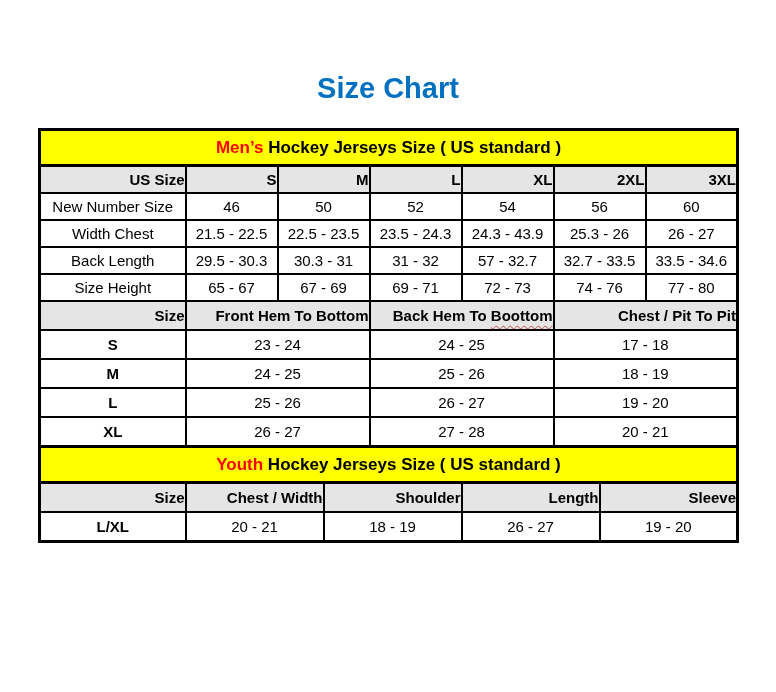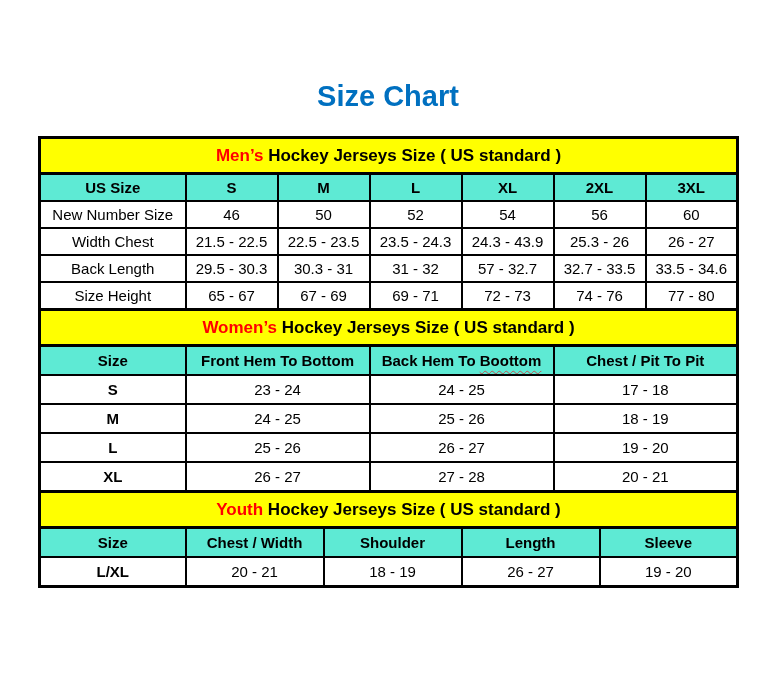"Size Chart" .title { margin: 16px -> 8px }
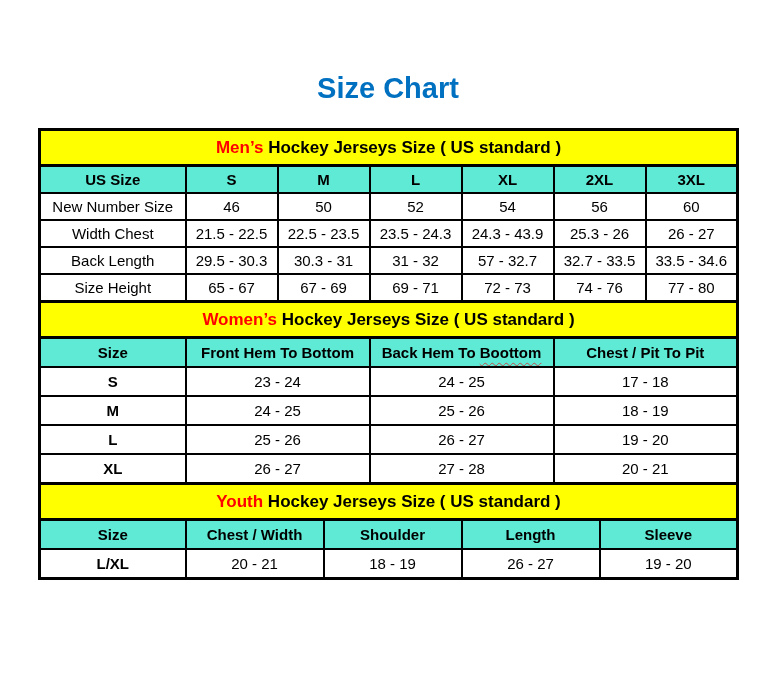"US Size" th { background: #5eead4 -> #e5e5e5; text-align: none -> right }
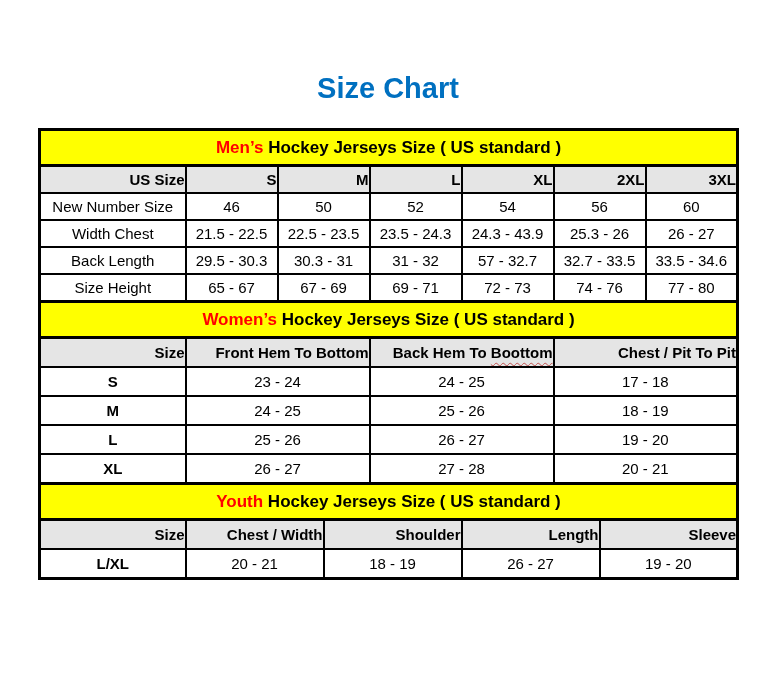"Women’s Hockey Jerseys Size (" tr.band-row { html: <tr> <td><span>Women’s</span> Hockey Jerseys Size ( US standard )</td> </tr> -> none }
